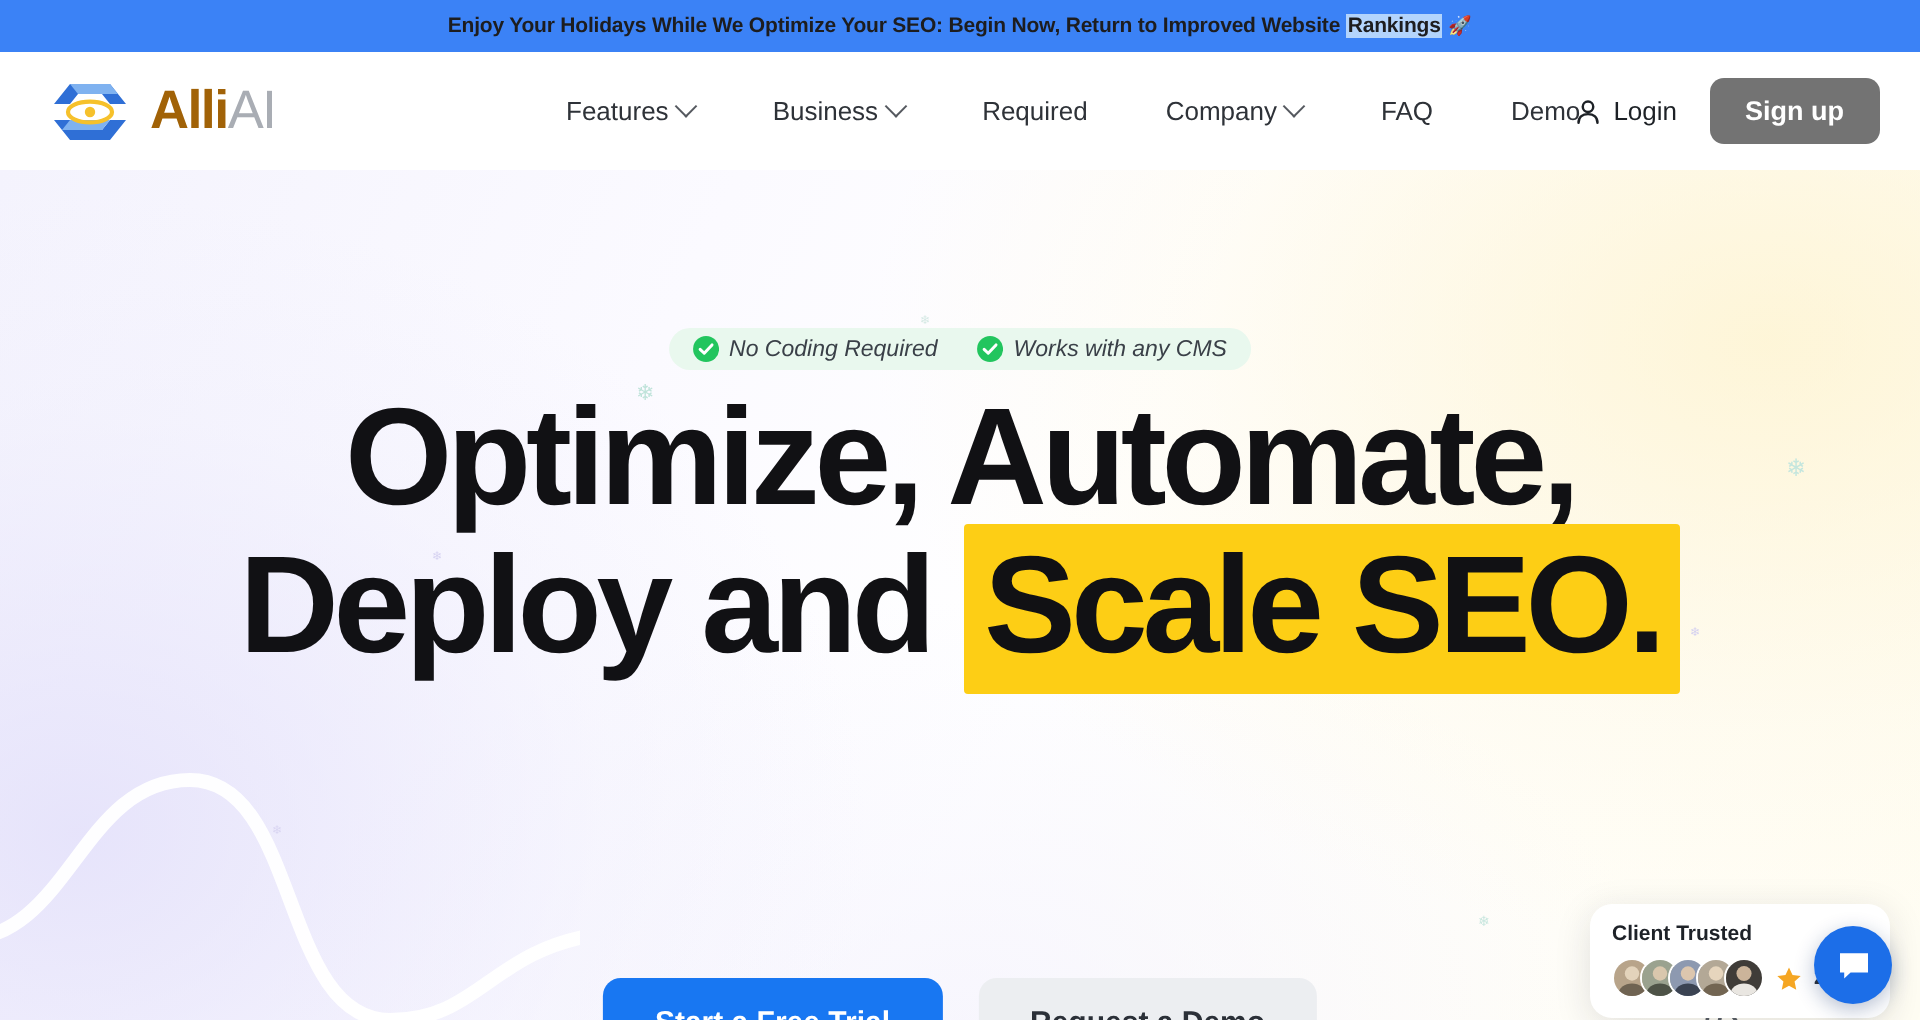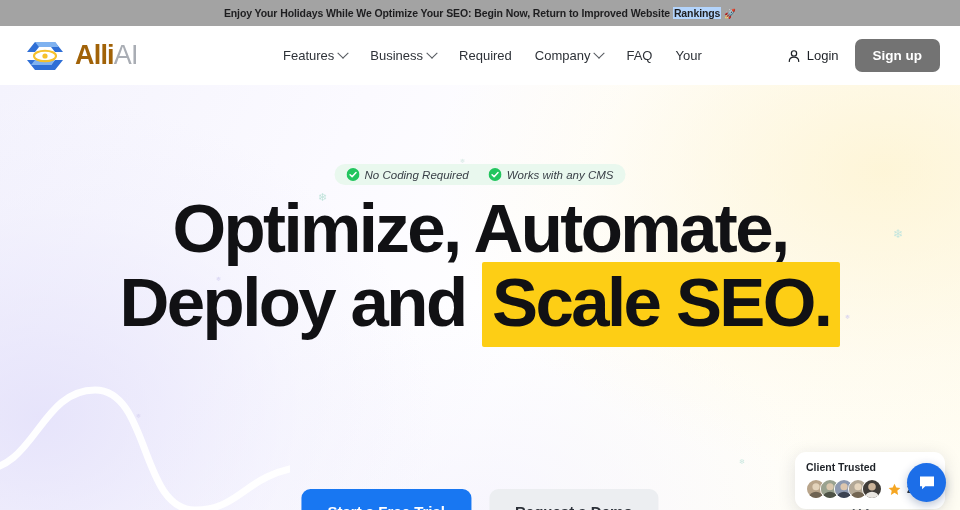"Enjoy Your Holidays While We" .promo-banner { background: #a3a3a3 -> #3b82f6 }
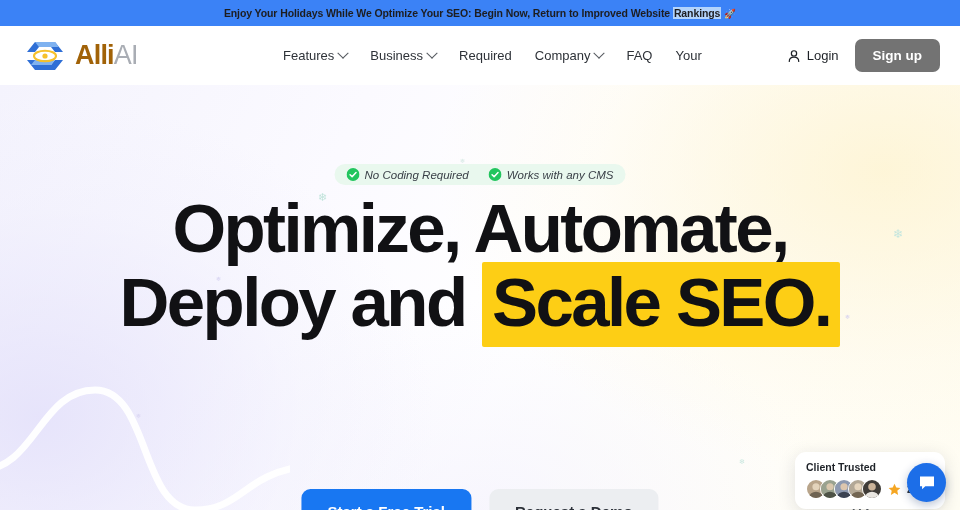"Features" .main-nav { gap: 23px -> 39px }
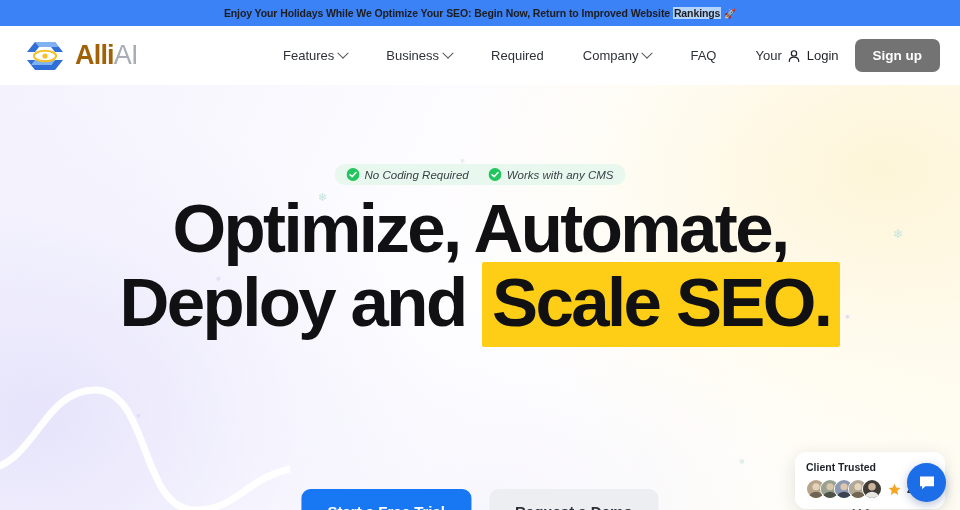"Your" span { text: Your -> Demo }
